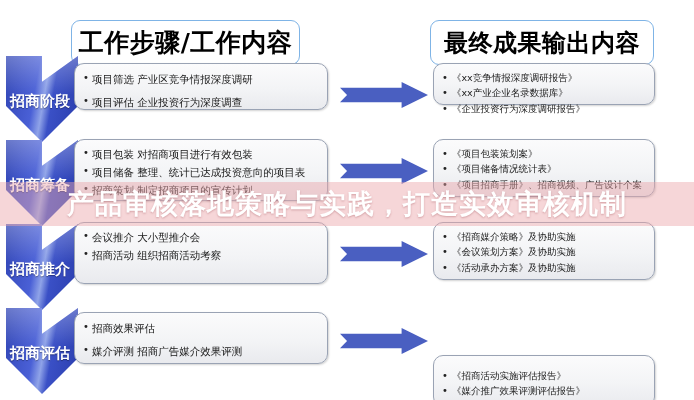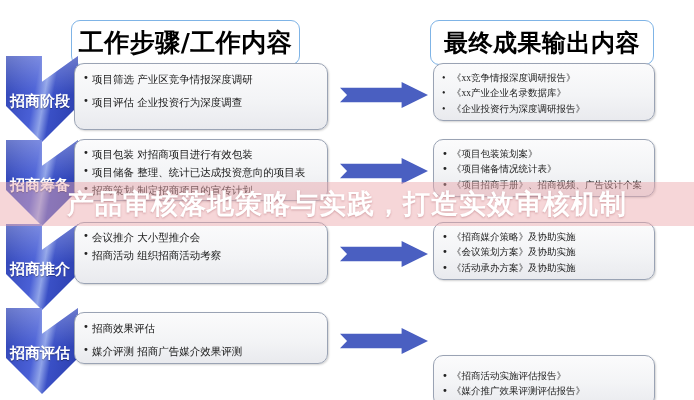"项目筛选 产业区竞争情报深度调研" #lbox1 { height: 67px -> 47px }
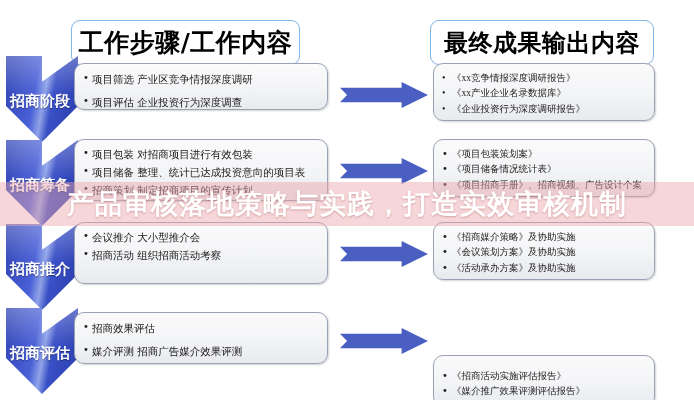"《xx竞争情报深度调研报告》" #rbox1 { font-family: Liberation Serif, serif -> none; height: 58px -> 42px }
